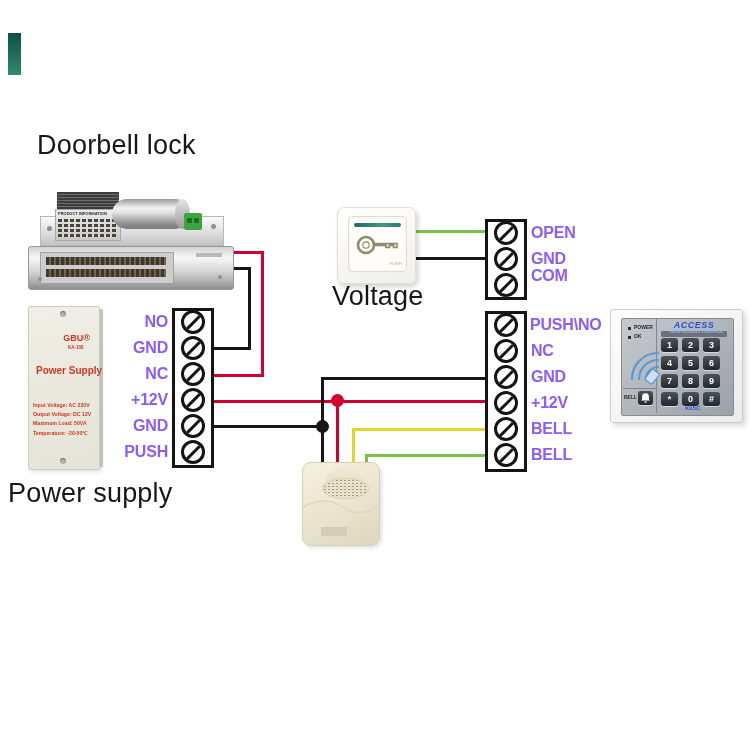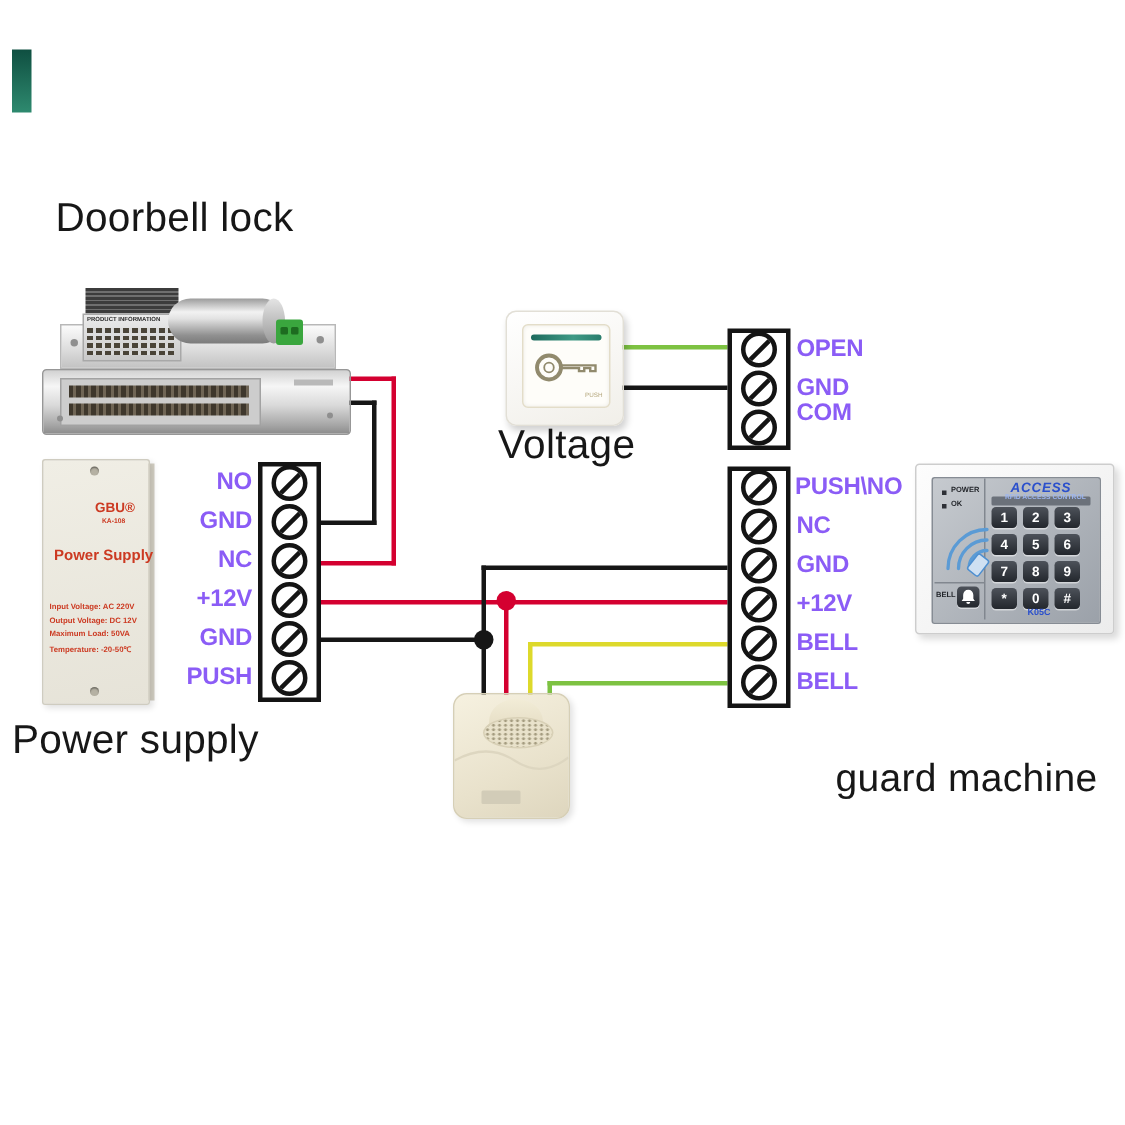"guard machine" div.big { html: <div>guard machine</div> -> none }
